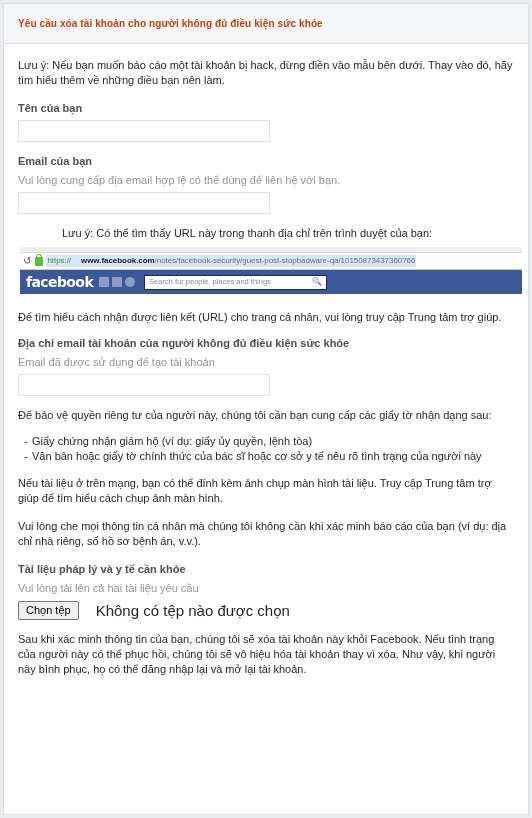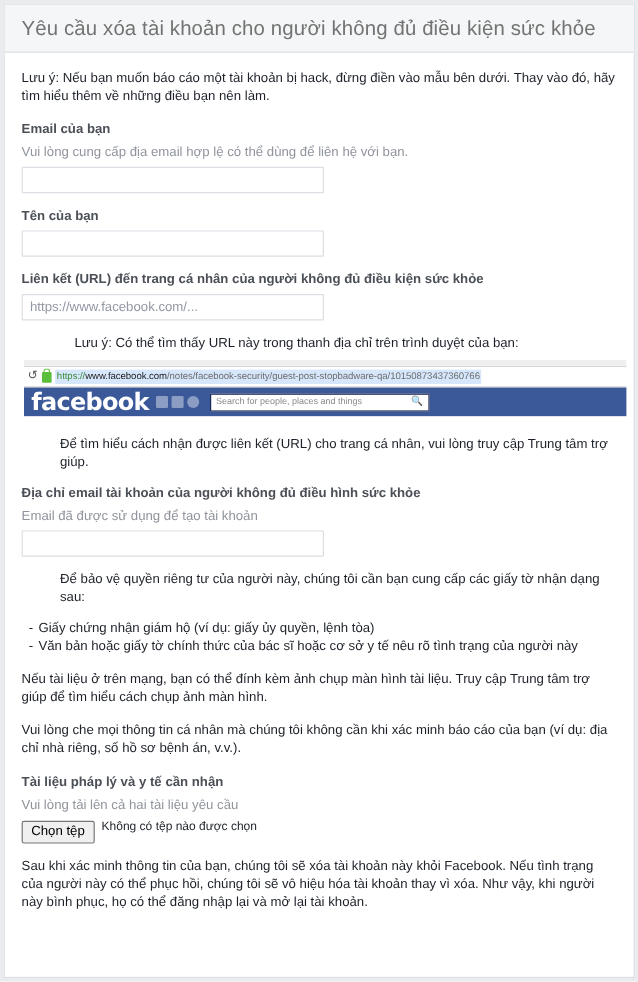"Yêu cầu xóa tài khoản" .card-header h1 { color: #737373 -> #c2410c; font-size: 17px -> 10px; font-weight: normal -> bold }
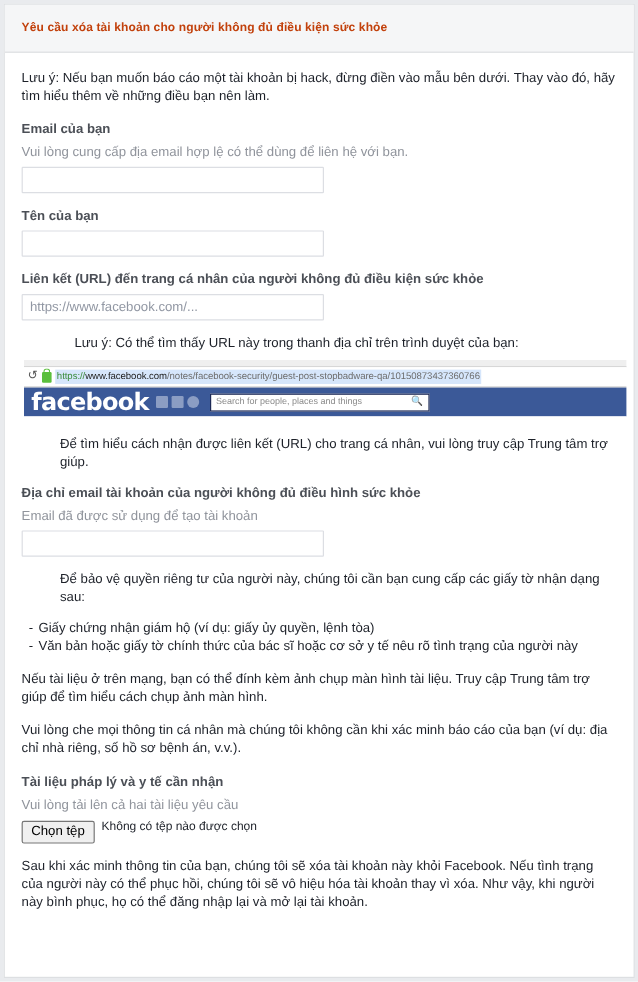"Email của bạn" div.field-block { order: before "Tên của bạn" -> after "Tên của bạn" }
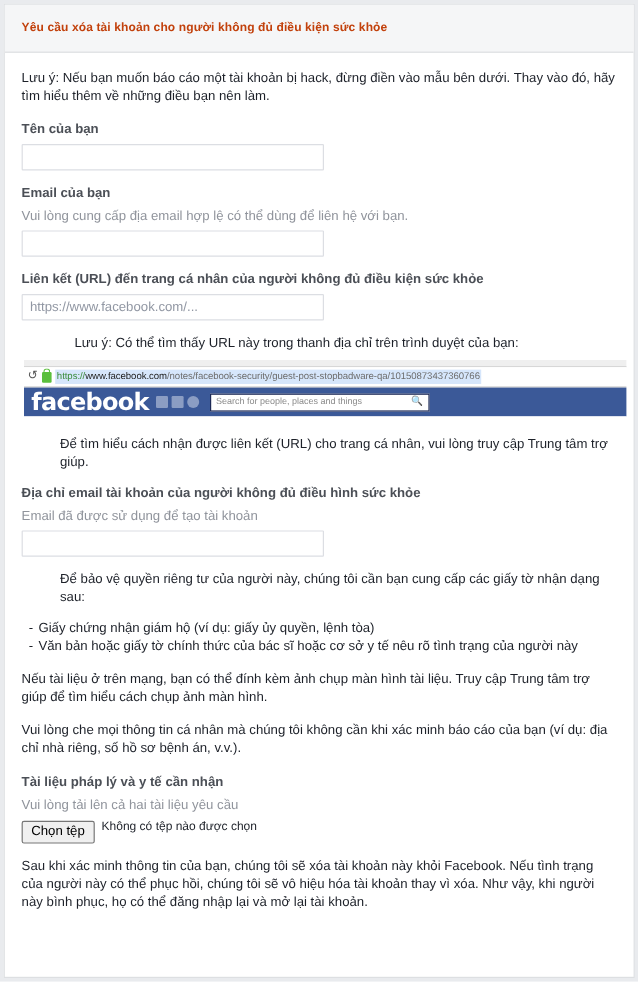"Liên kết (URL) đến trang" div.field-block { html: <div> <div>Liên kết (URL) đến trang cá nhân của người không đủ điều kiện sức khỏe</div> <input> </div> -> none }
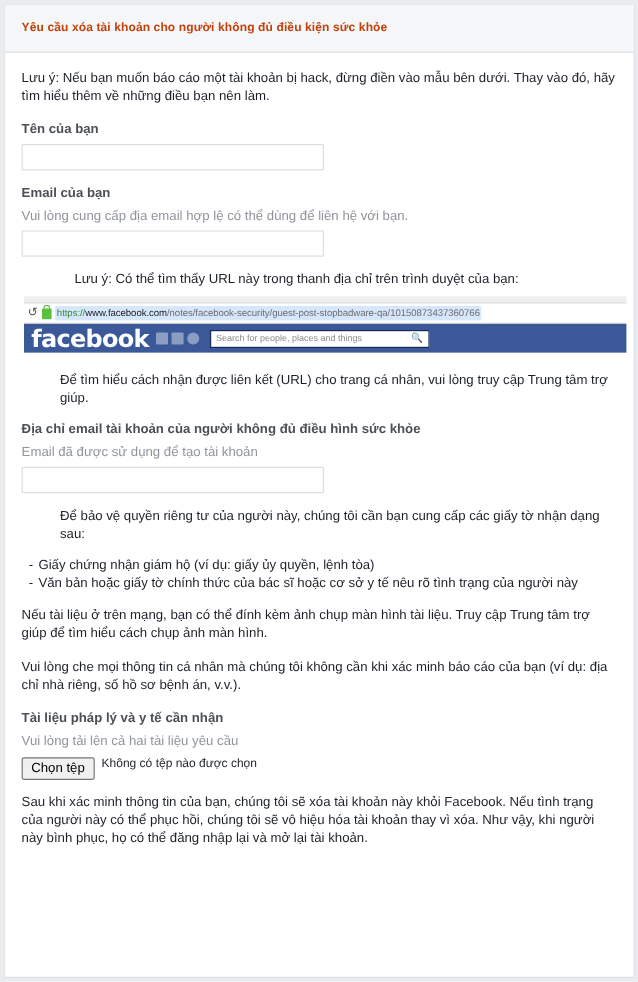"www.facebook.com" .url-text .u-dom { font-weight: normal -> bold; margin-left: none -> 10px }
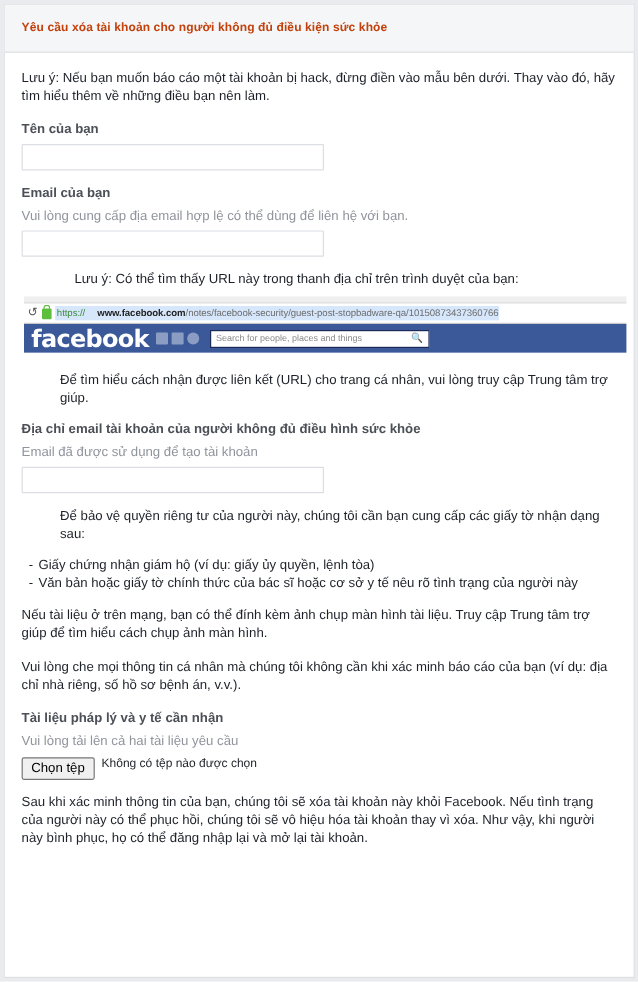"facebook" .fb-wordmark { font-size: 20px -> 14px }
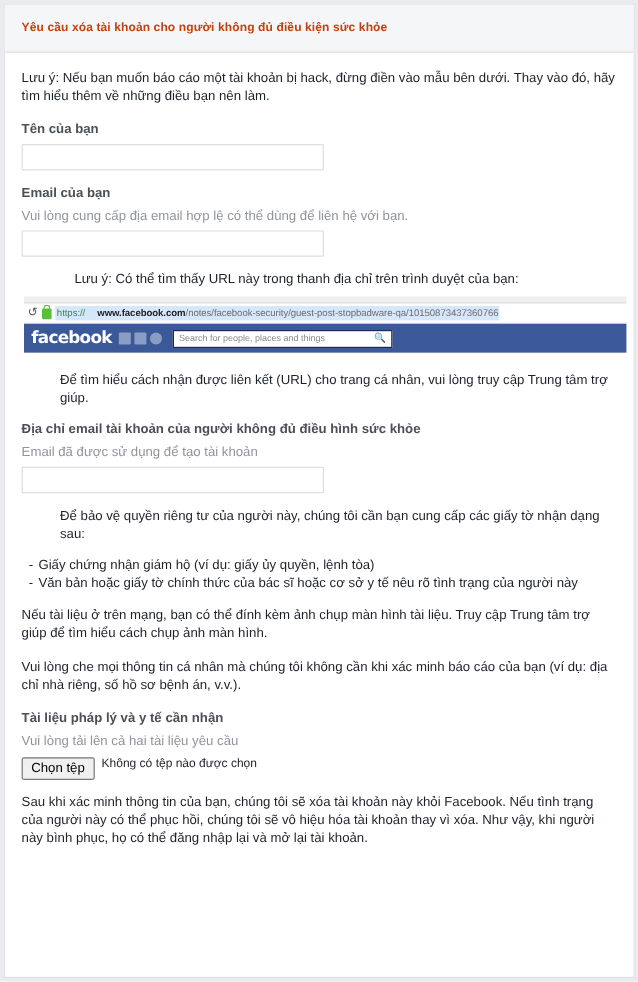"Để tìm hiểu cách nhận" .para.tight { margin-left: 32px -> none }
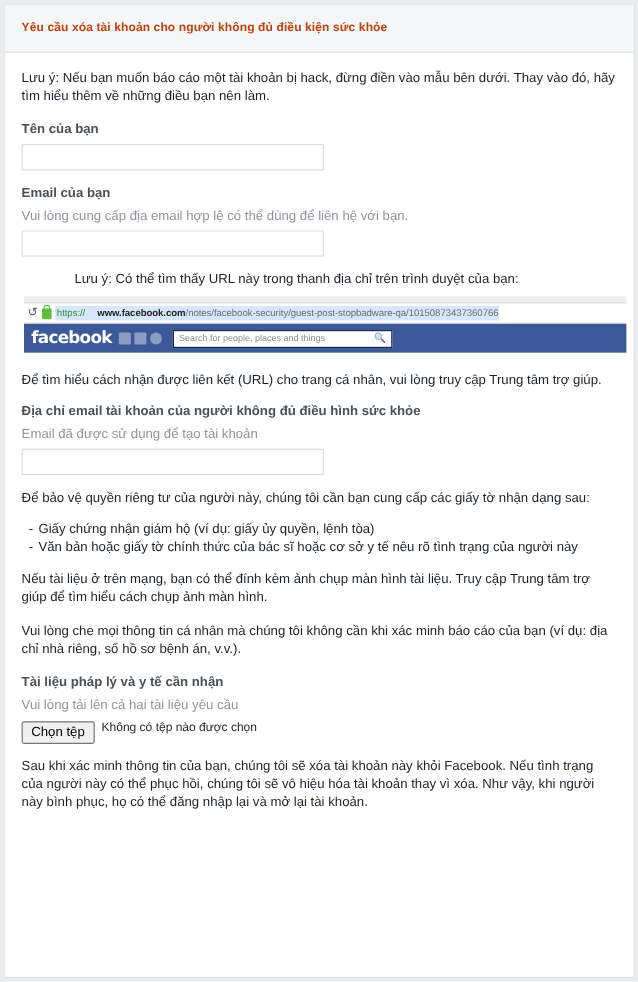"Địa chỉ email tài khoản" div.field-label { text: hình -> kiện }
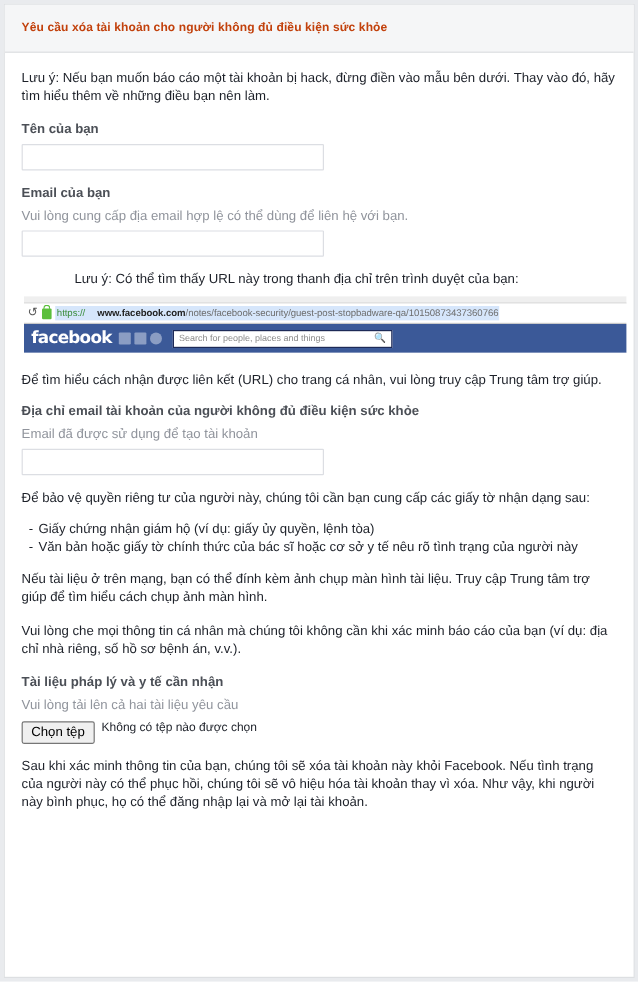"Tài liệu pháp lý và" div.field-label { text: nhận -> khỏe }
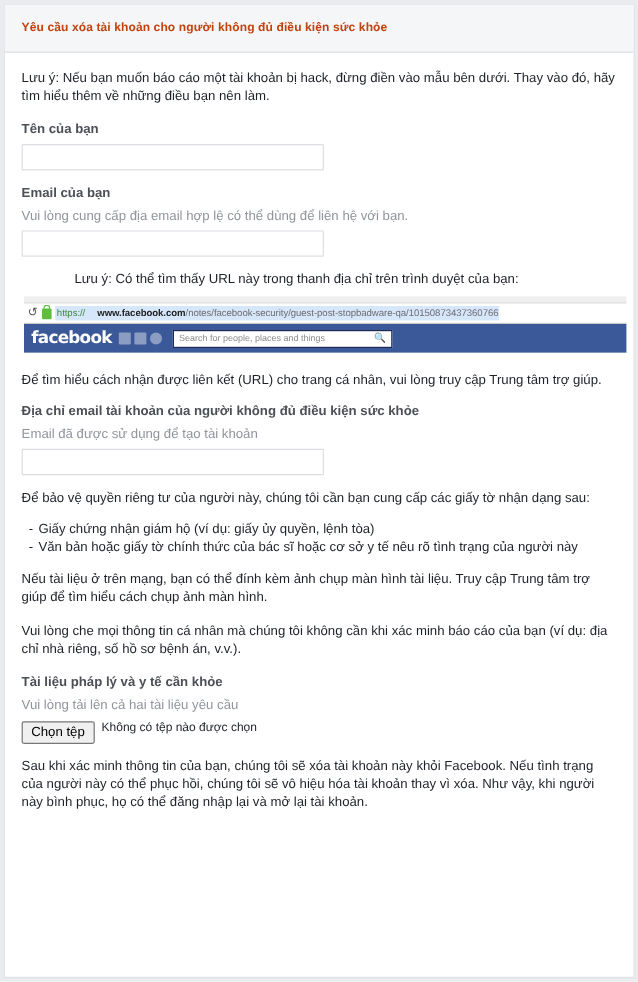"Chọn tệp" .file-row { align-items: flex-start -> center }
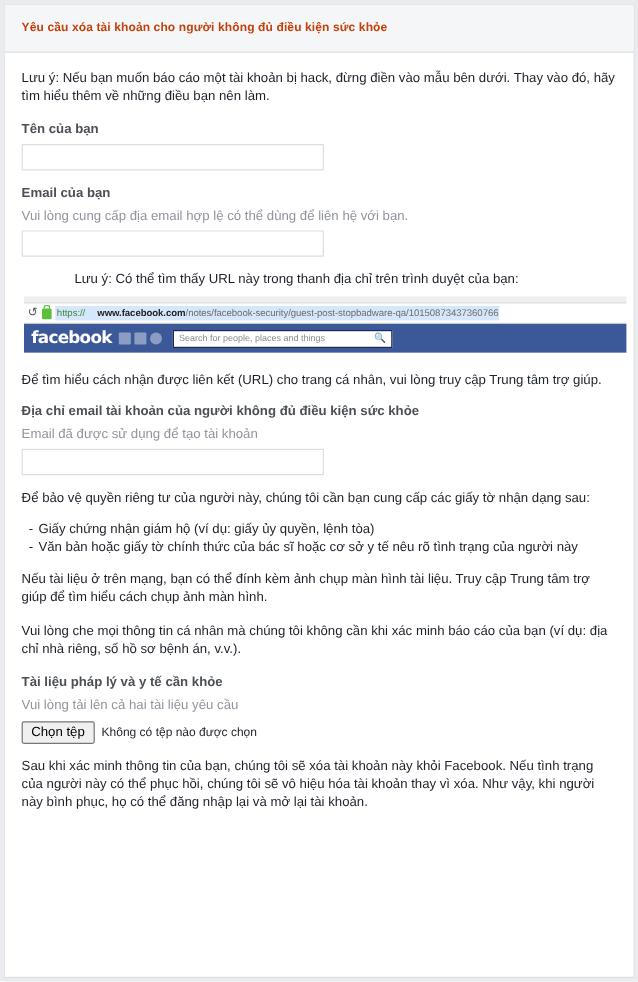"Không có tệp nào được" .file-status { font-size: 10px -> 15px; margin-left: 6px -> 17px }
